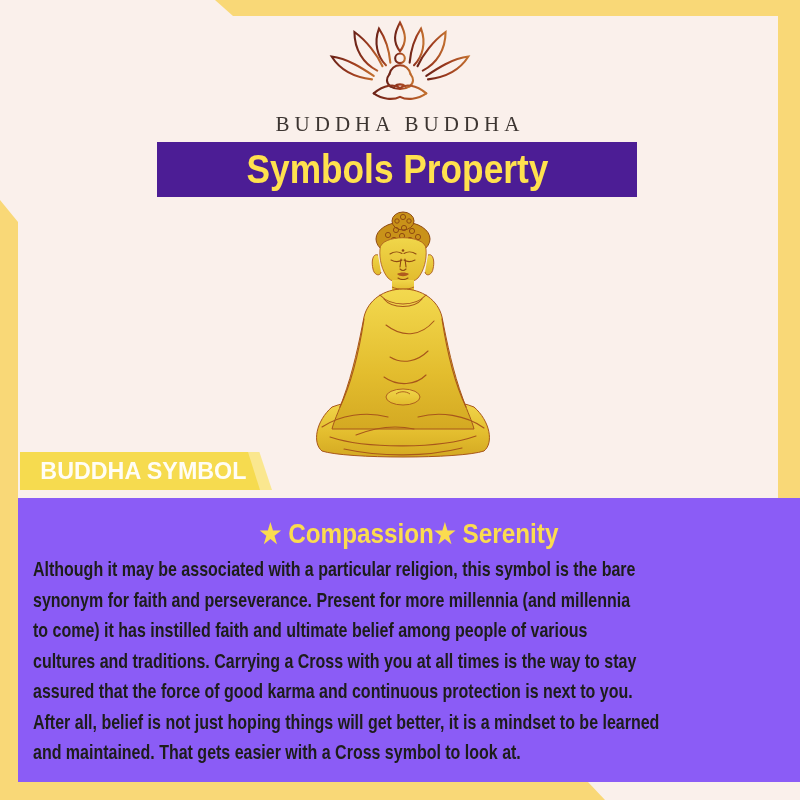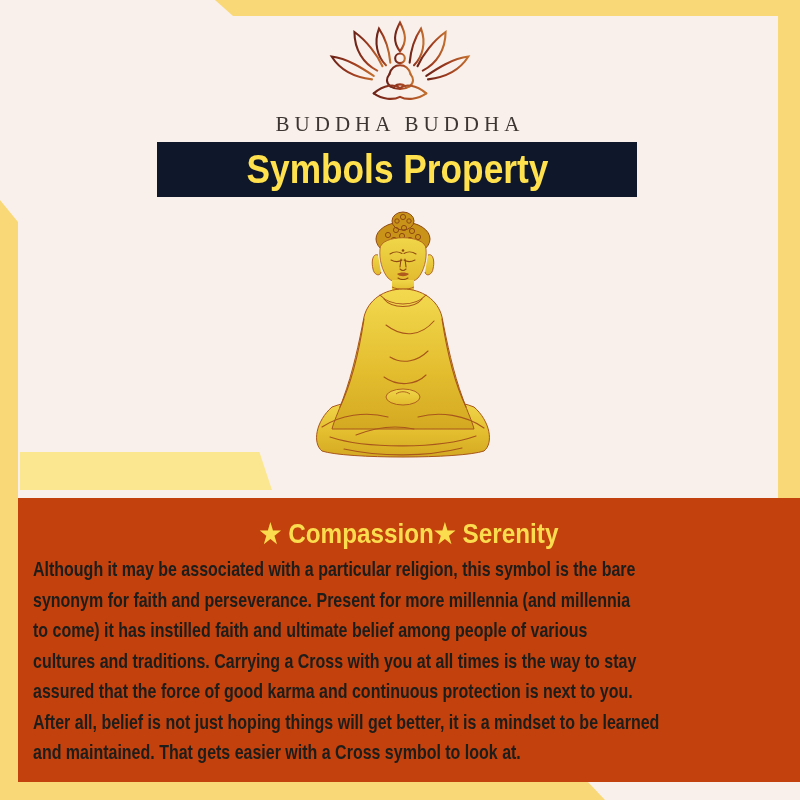"Symbols Property" .title-banner { background: #0f172a -> #4c1d95 }
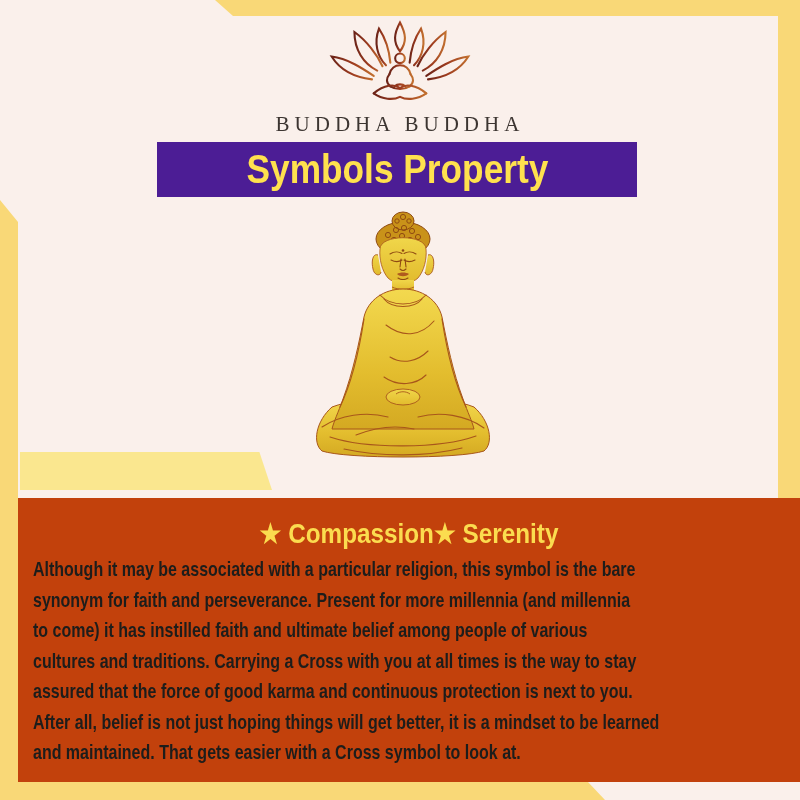"BUDDHA SYMBOL" div.ribbon { html: none -> <div> <span>BUDDHA SYMBOL</span> </div> }
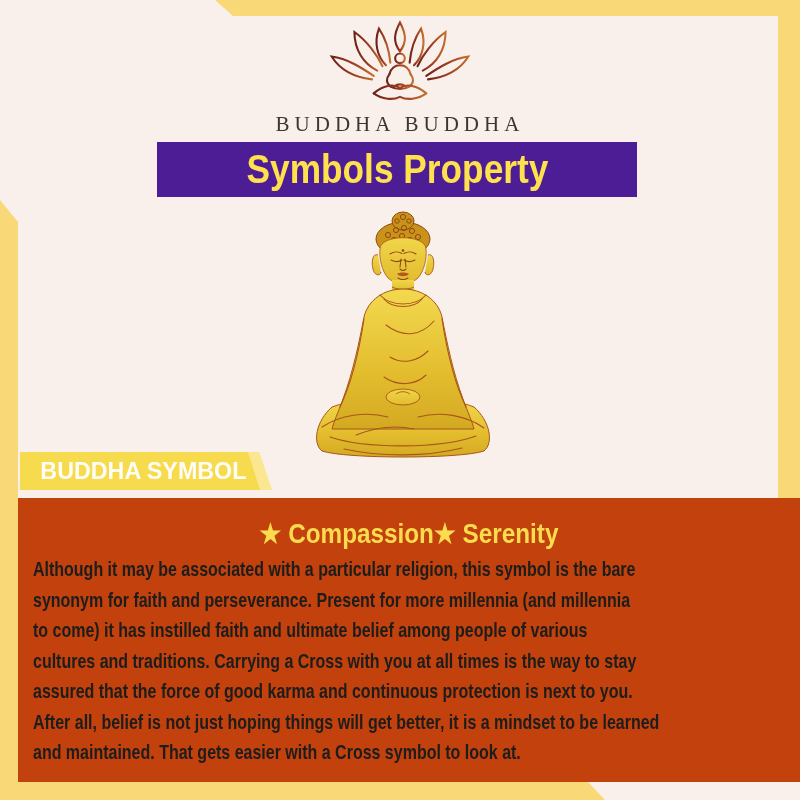"★ Compassion★ Serenity" .content-section { background: #c2410c -> #8b5cf6 }
